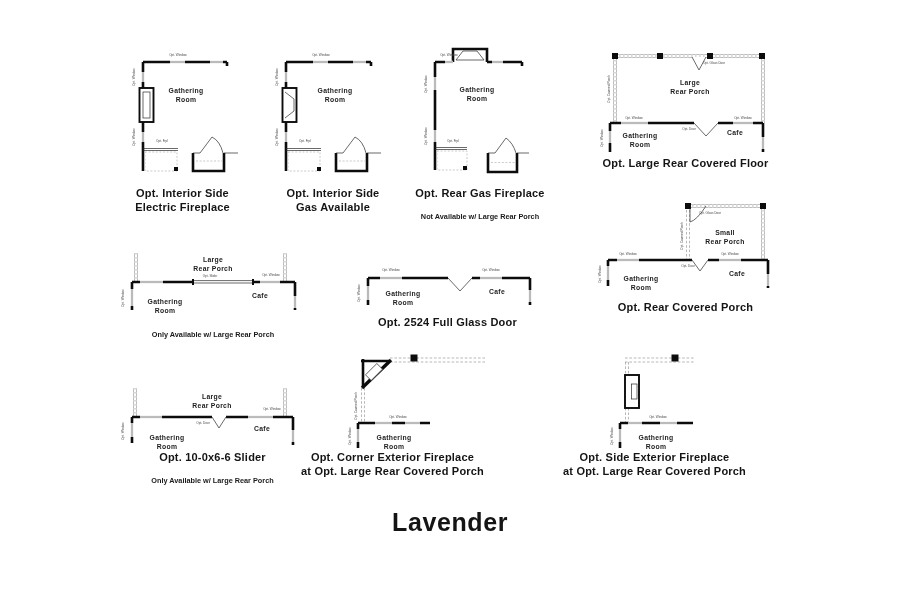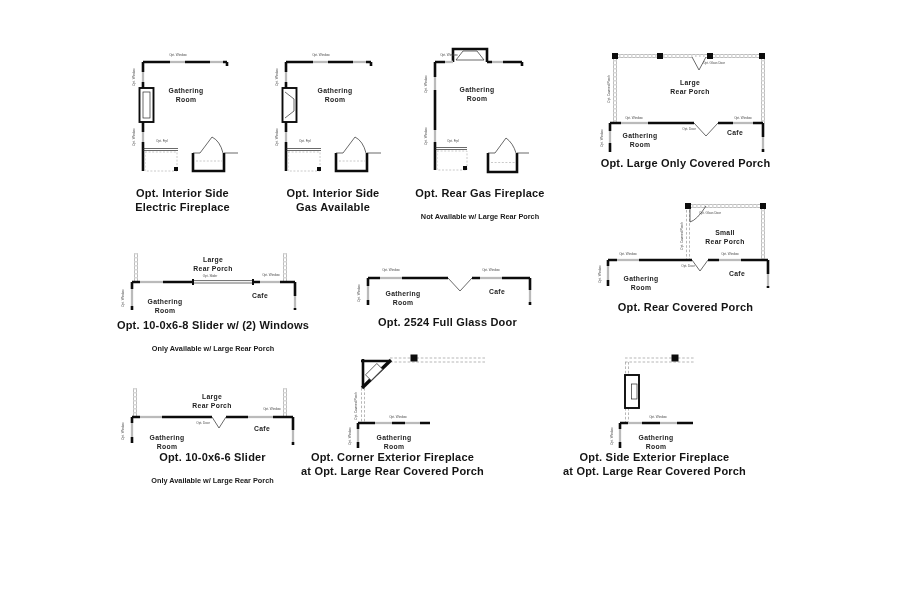"Opt. Large Only Covered Porch" div.cap { text: Only Covered Porch -> Rear Covered Floor }
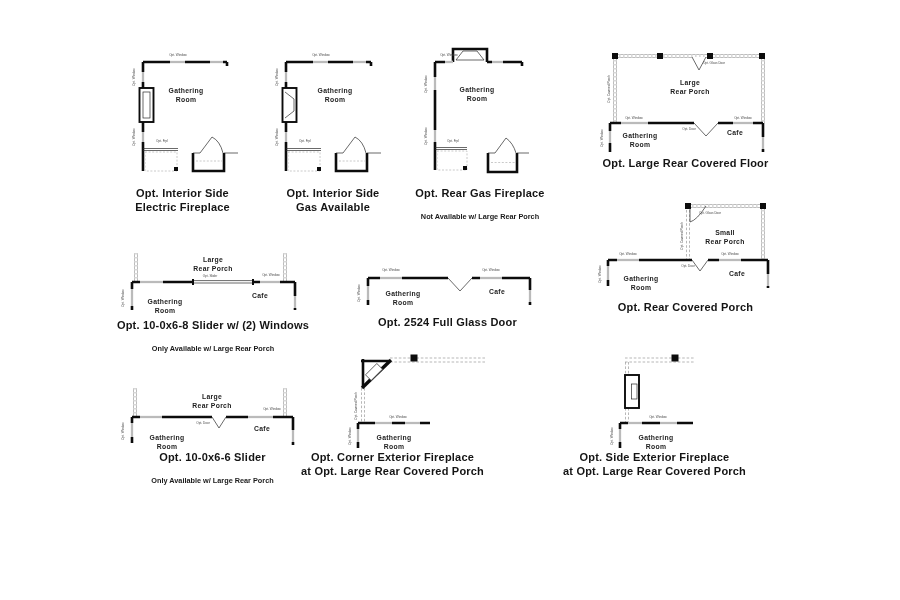"Opt. 10-0x6-8 Slider w/ (2)" div.cap { html: <div>Opt. 10-0x6-8 Slider w/ (2) Windows</div> -> none }
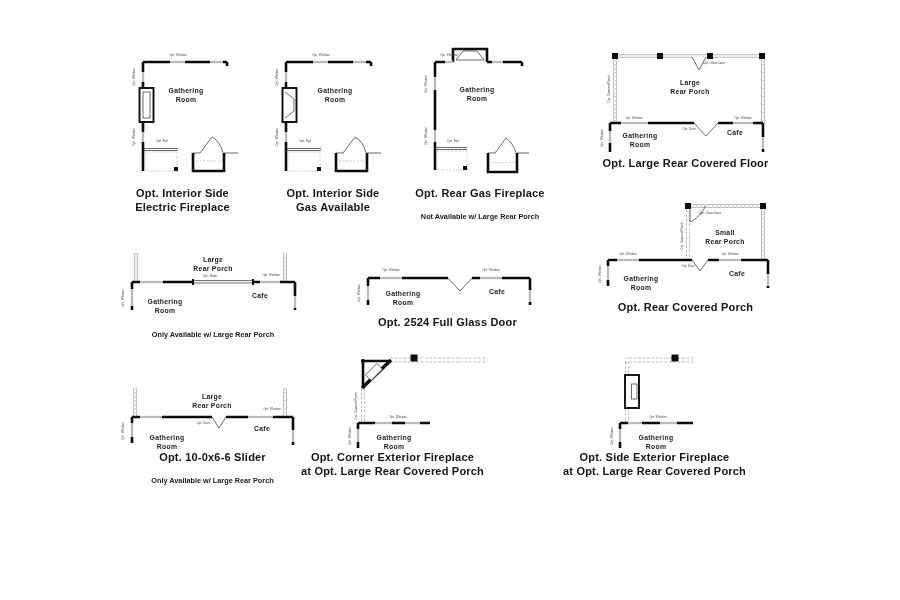"Lavender" div.t1 { html: none -> <div>Lavender</div> }
